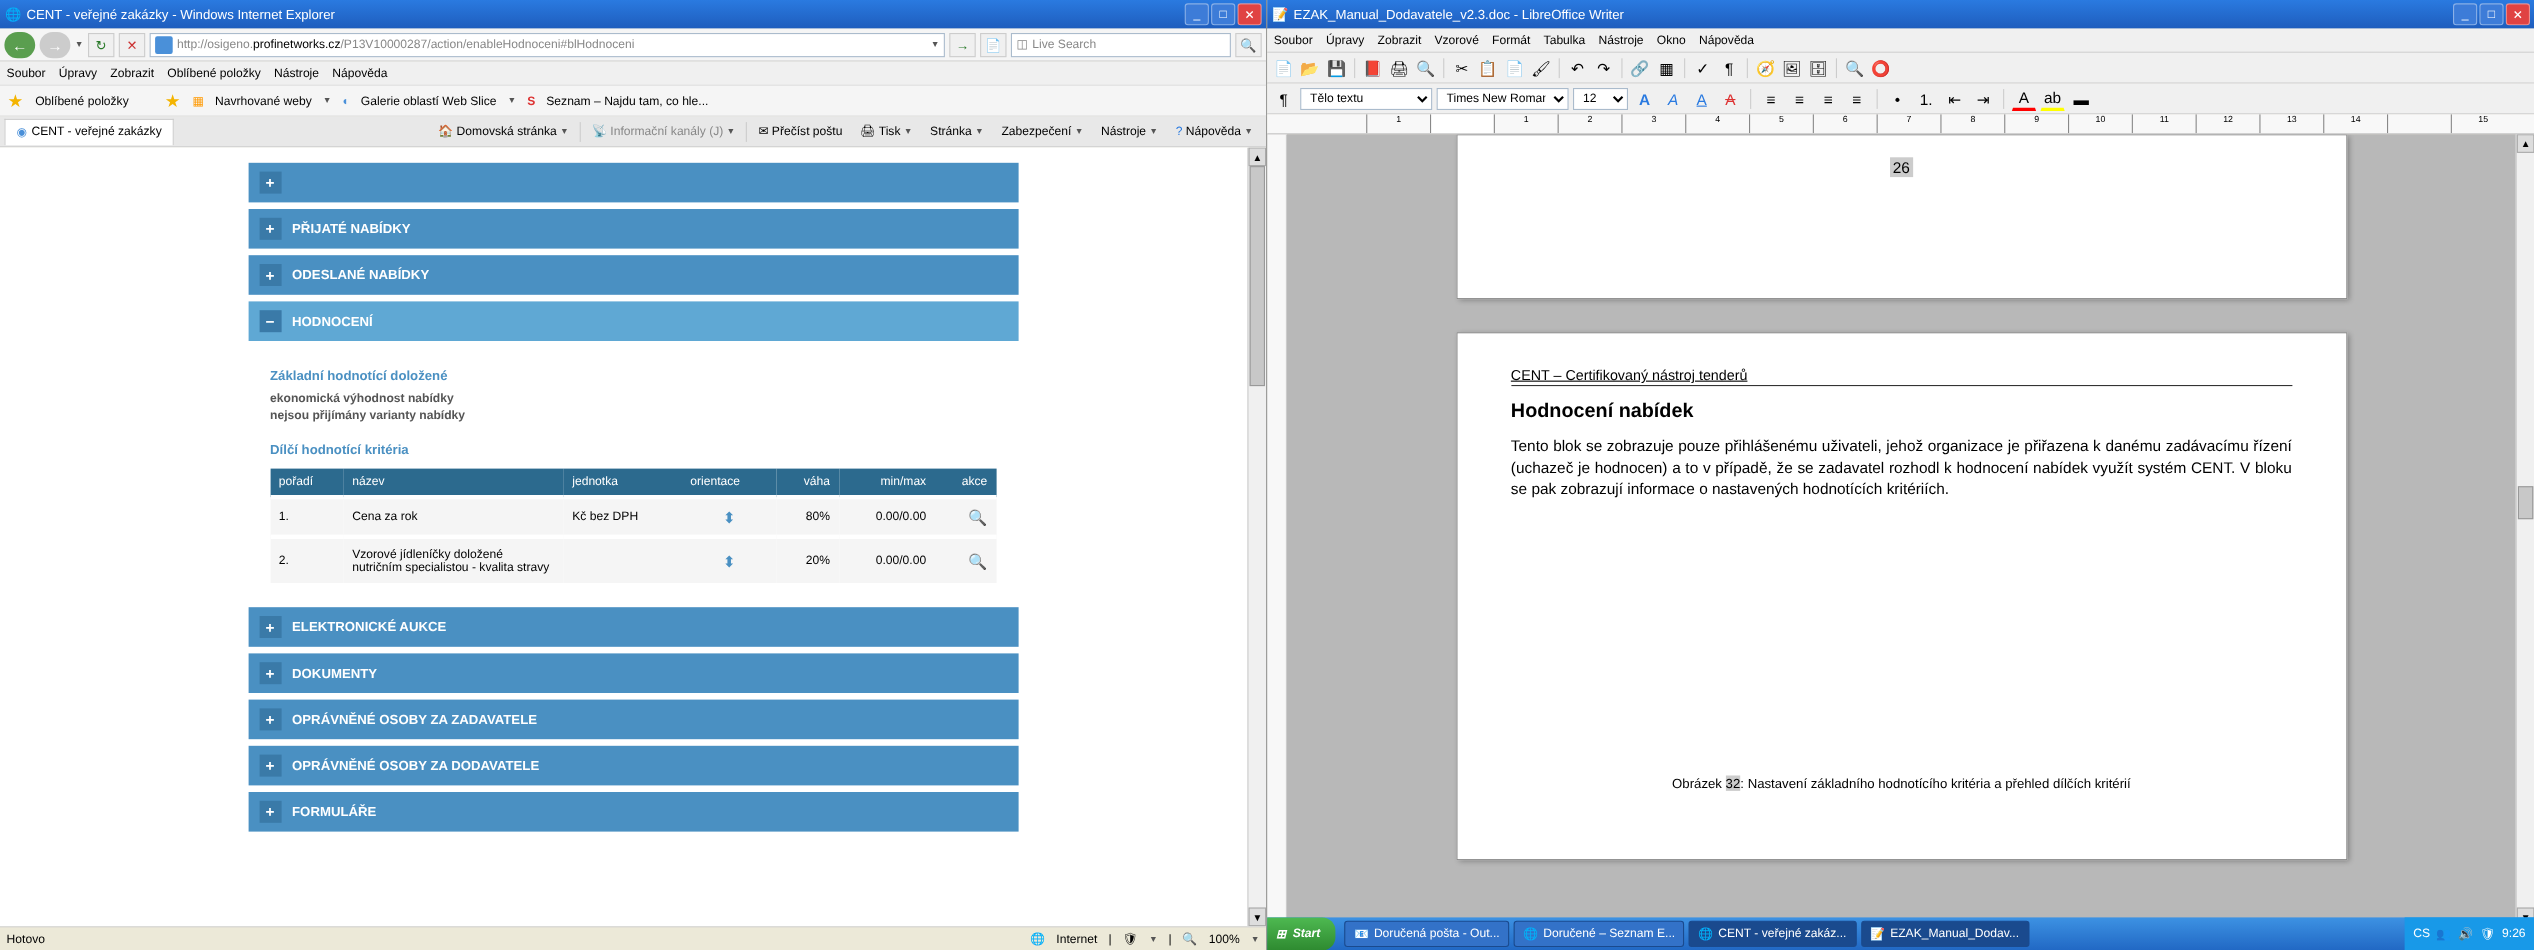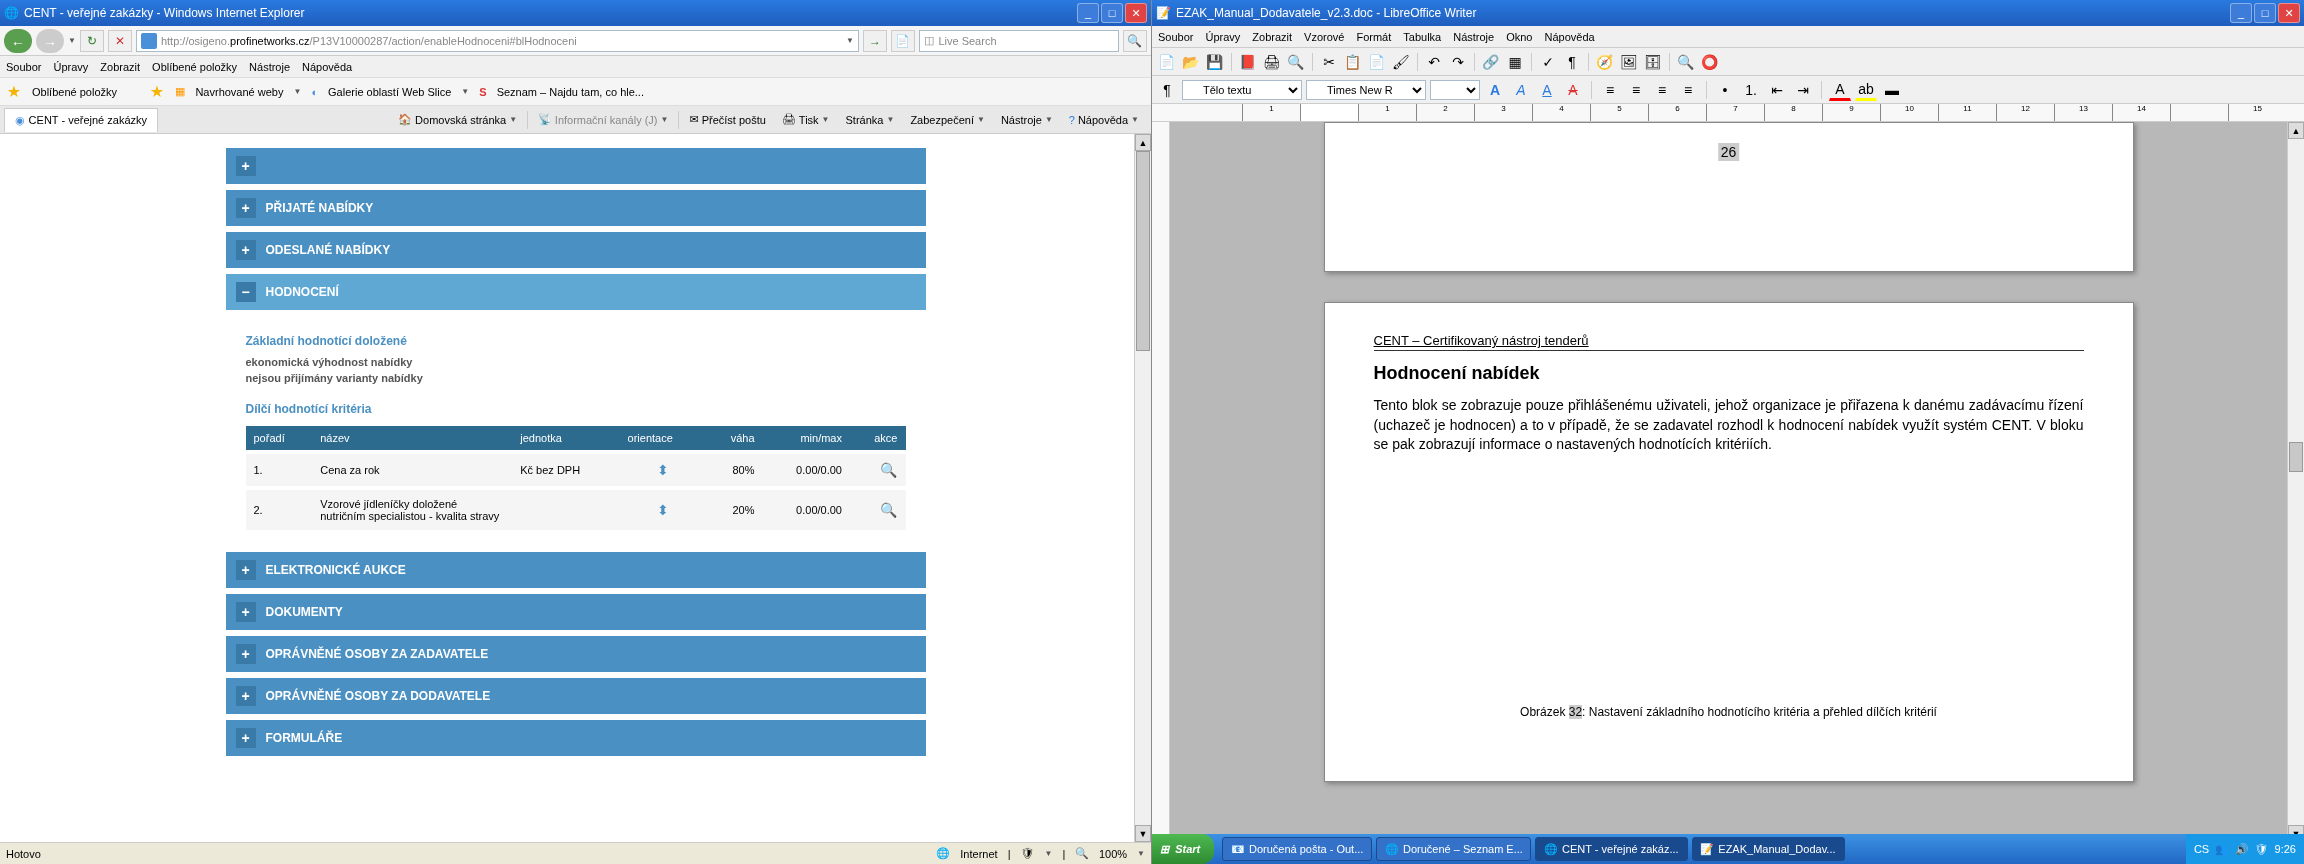"Tělo textu" .lo-combo { padding: 0 16px -> 0 4px }
